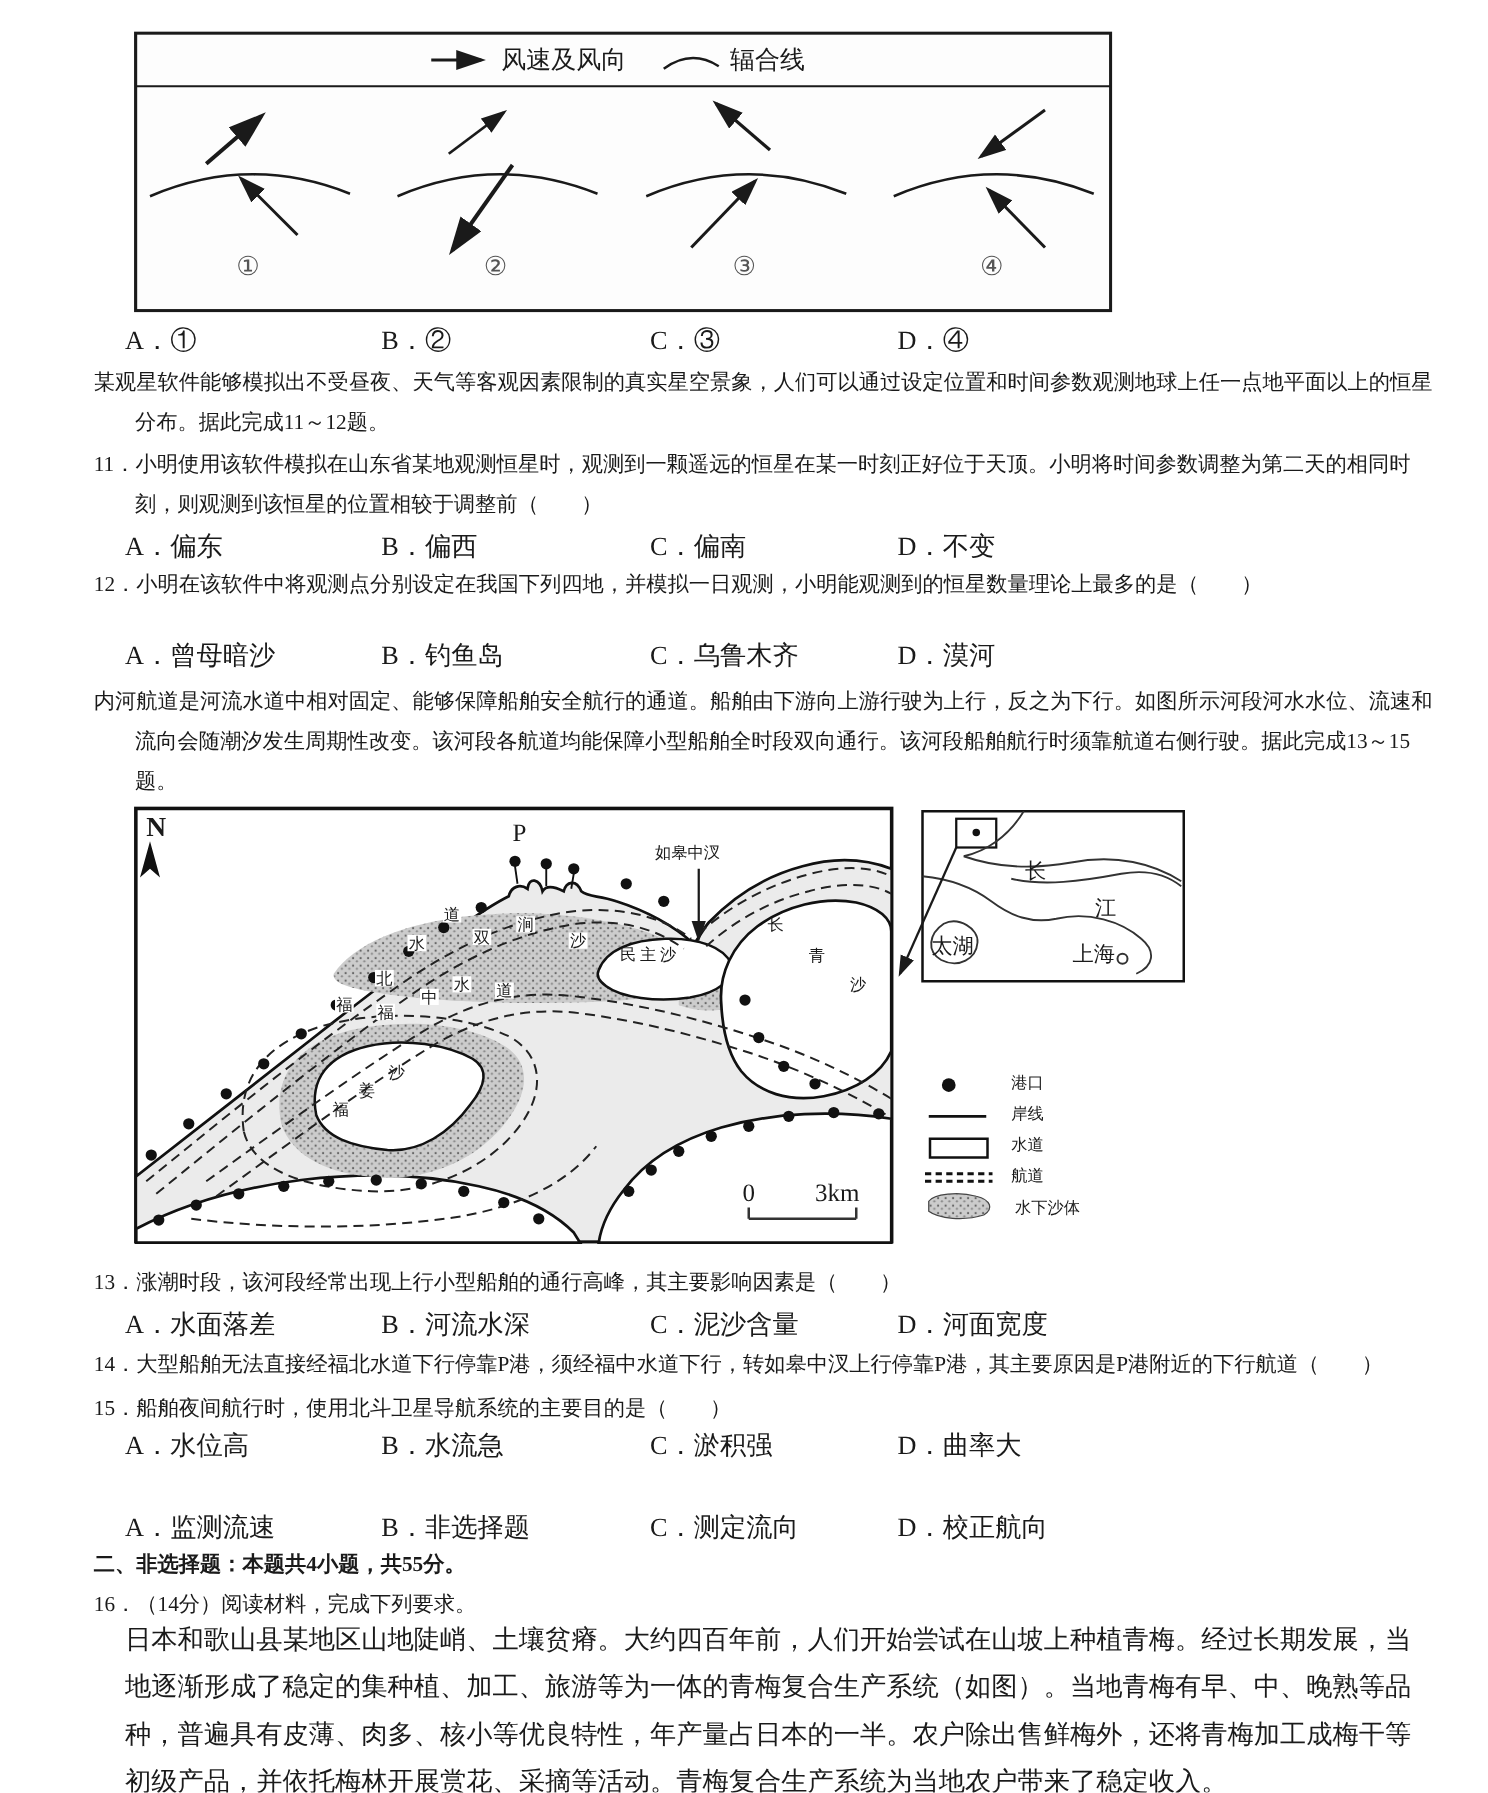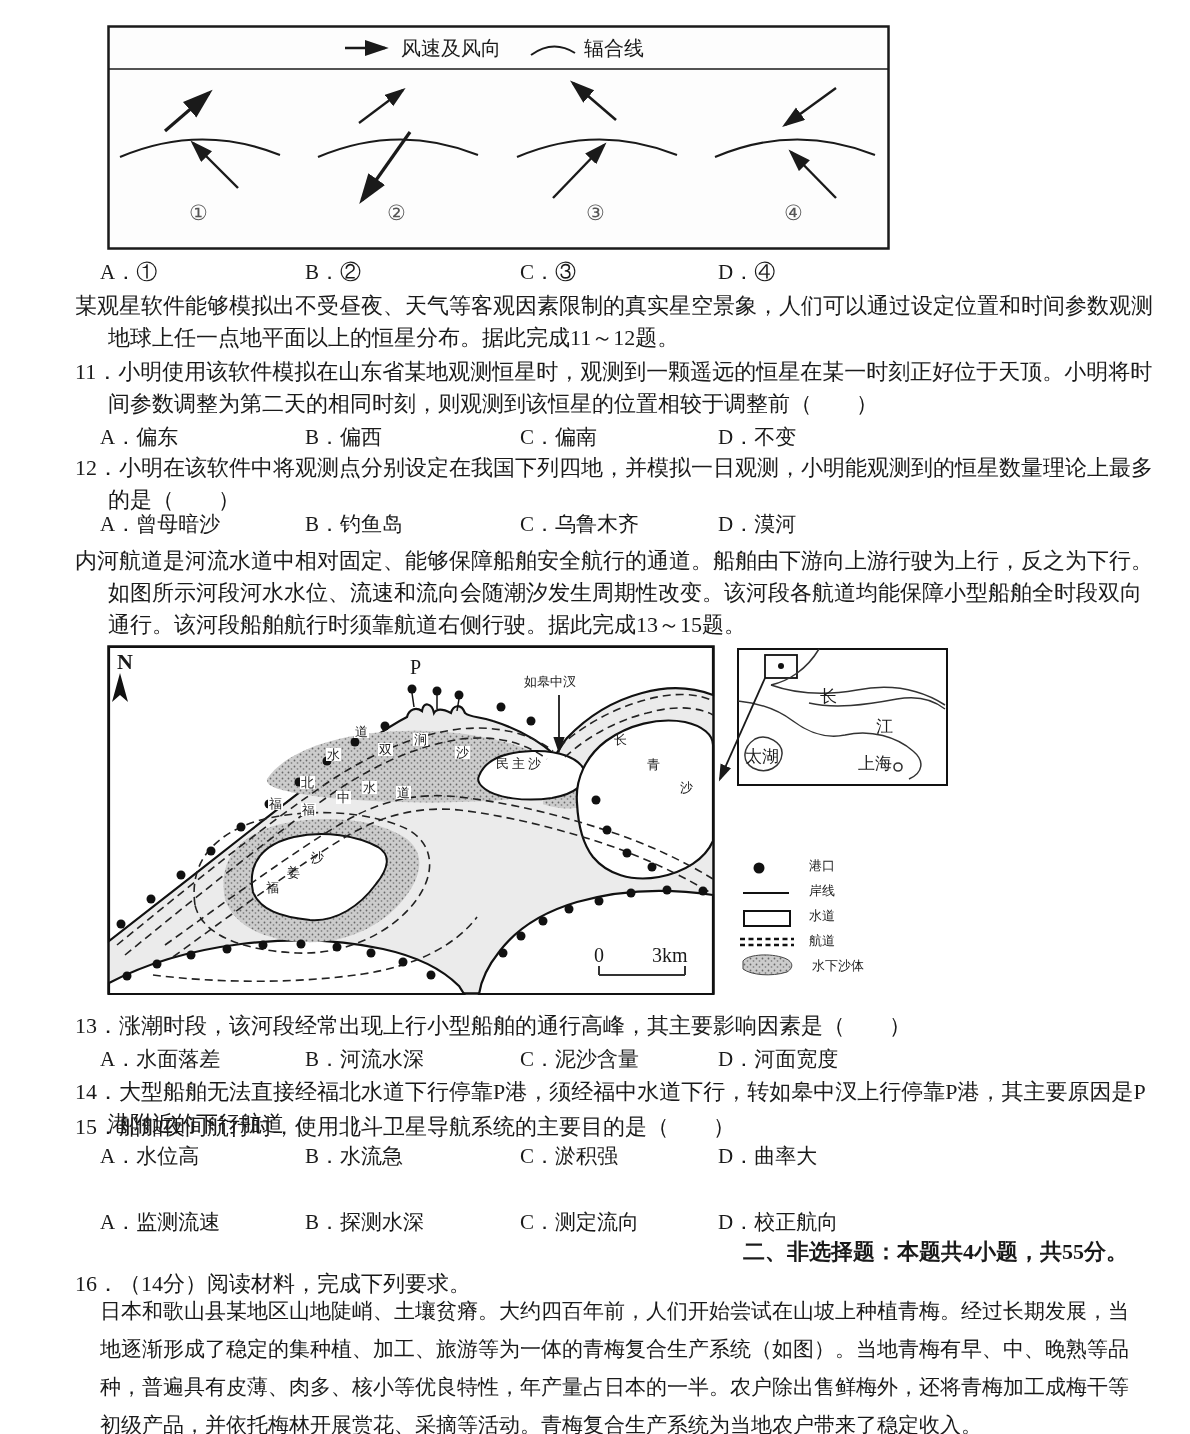"某观星软件能够模拟出不受昼夜、天气等客观因素限制的真实星空景象，人们可以通过设定" .q { font-size: 22px -> 17px }
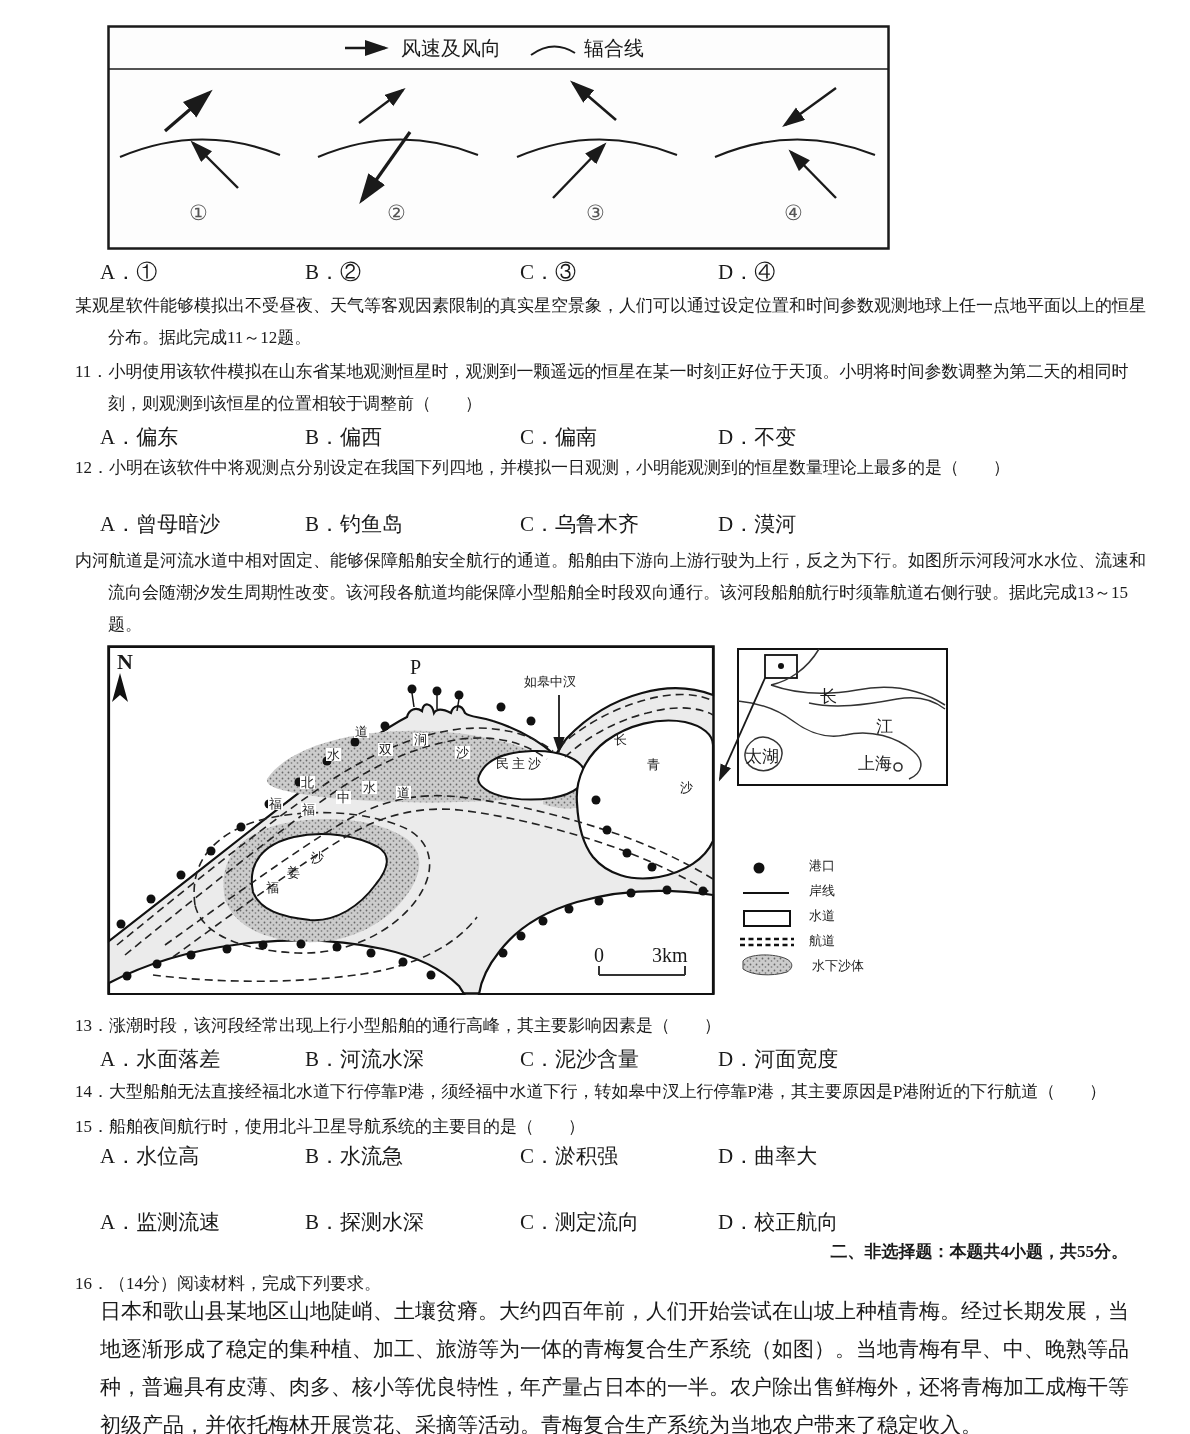"探测水深" span { text: 探测水深 -> 非选择题 }
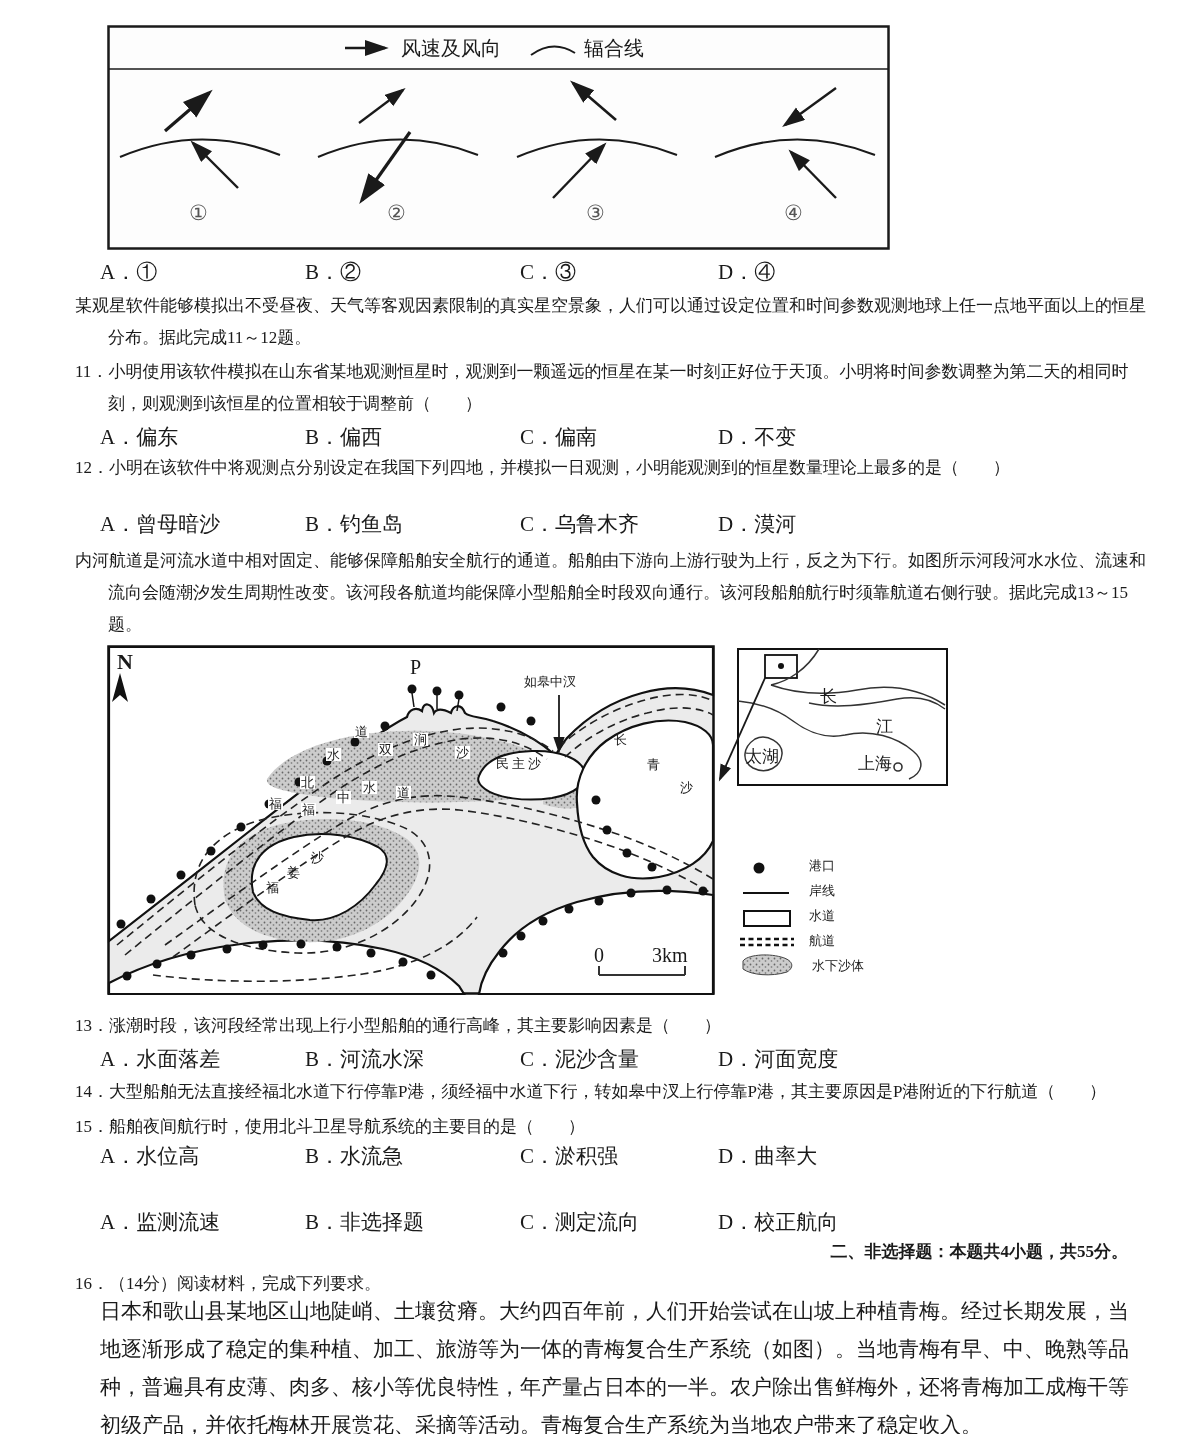"二、非选择题：本题共4小题，共55分。" div.q { text-align: right -> none }
